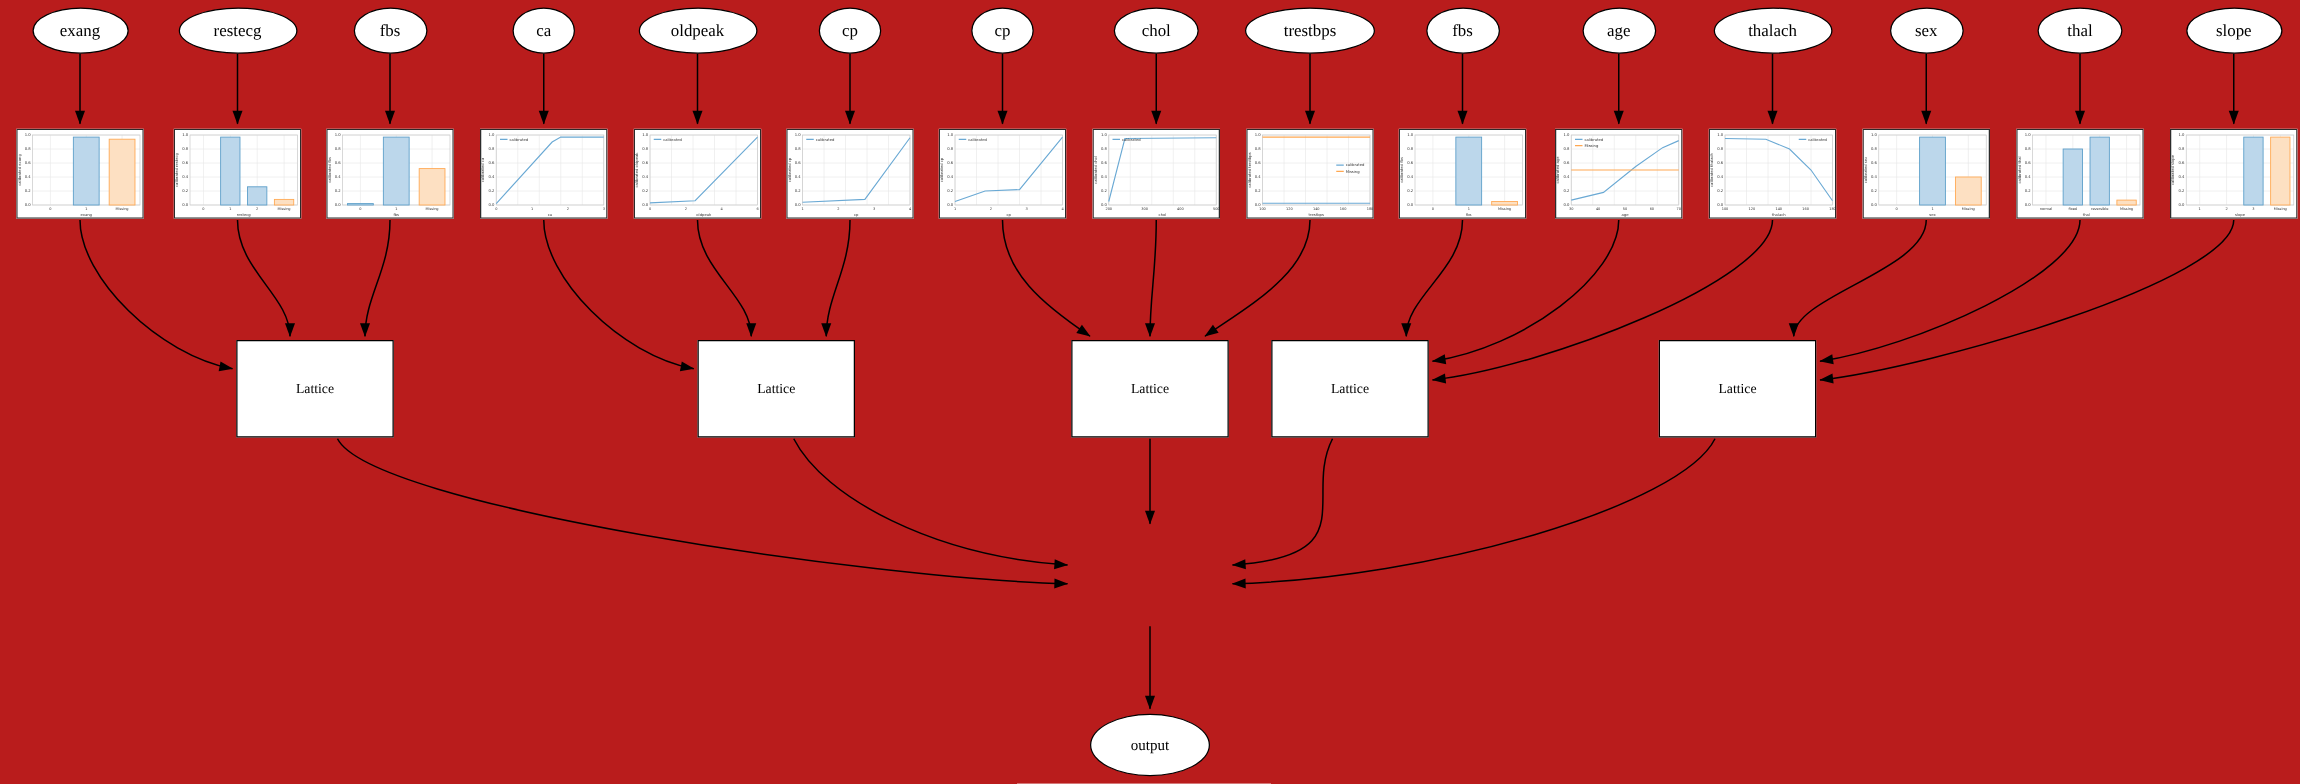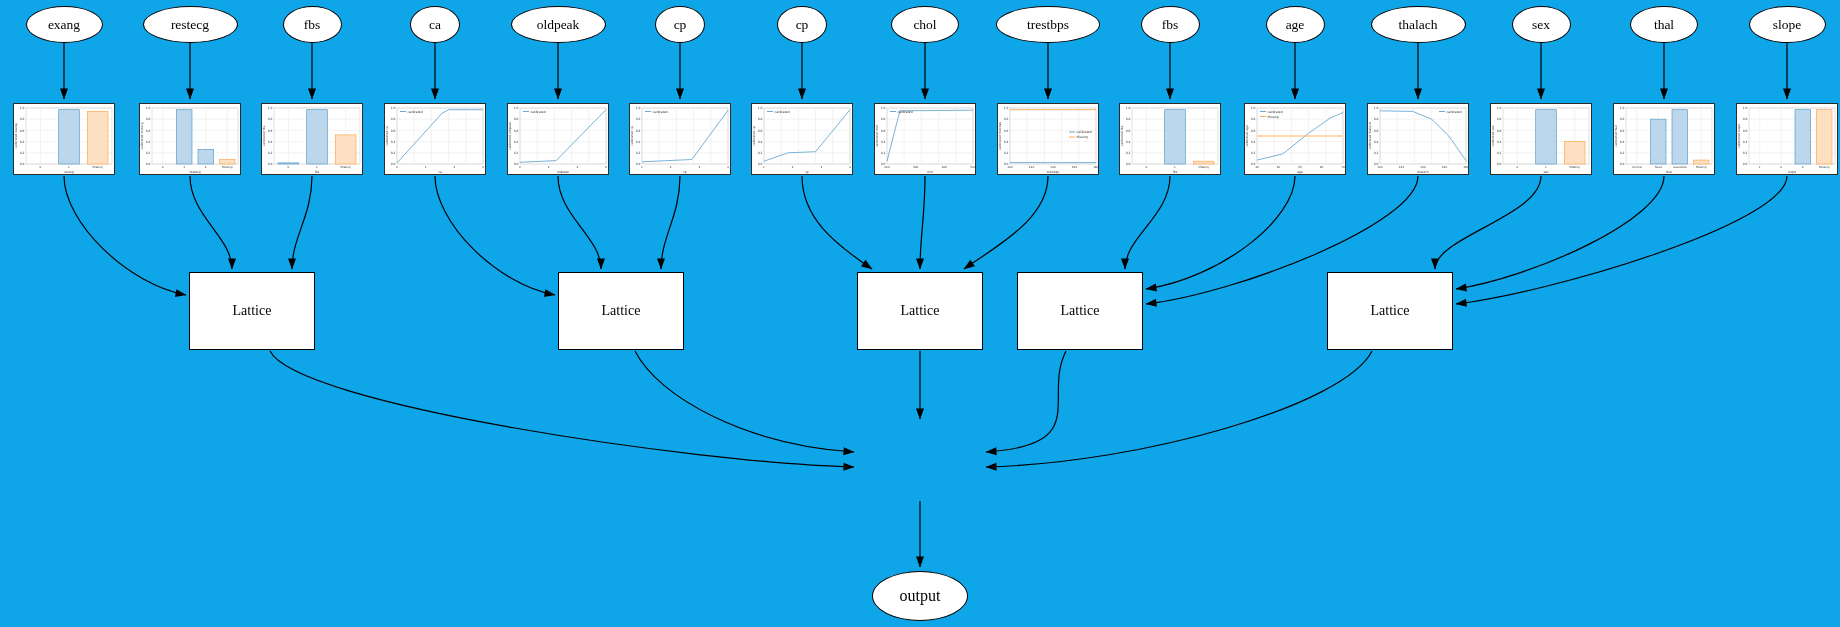"exang" #canvas { background: #0ea5e9 -> #b91c1c }
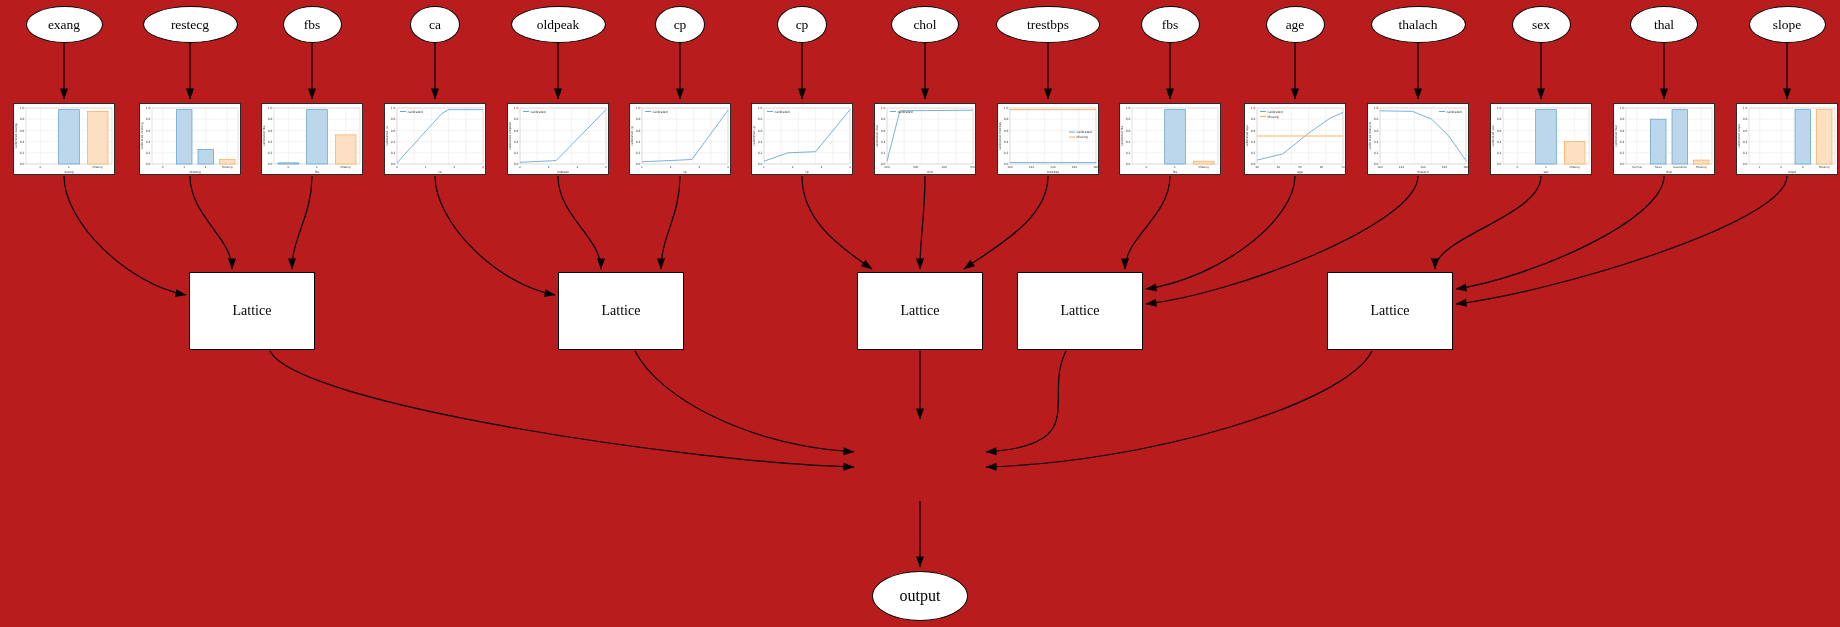"Lattice" .rect { font-size: 14px -> 11px }
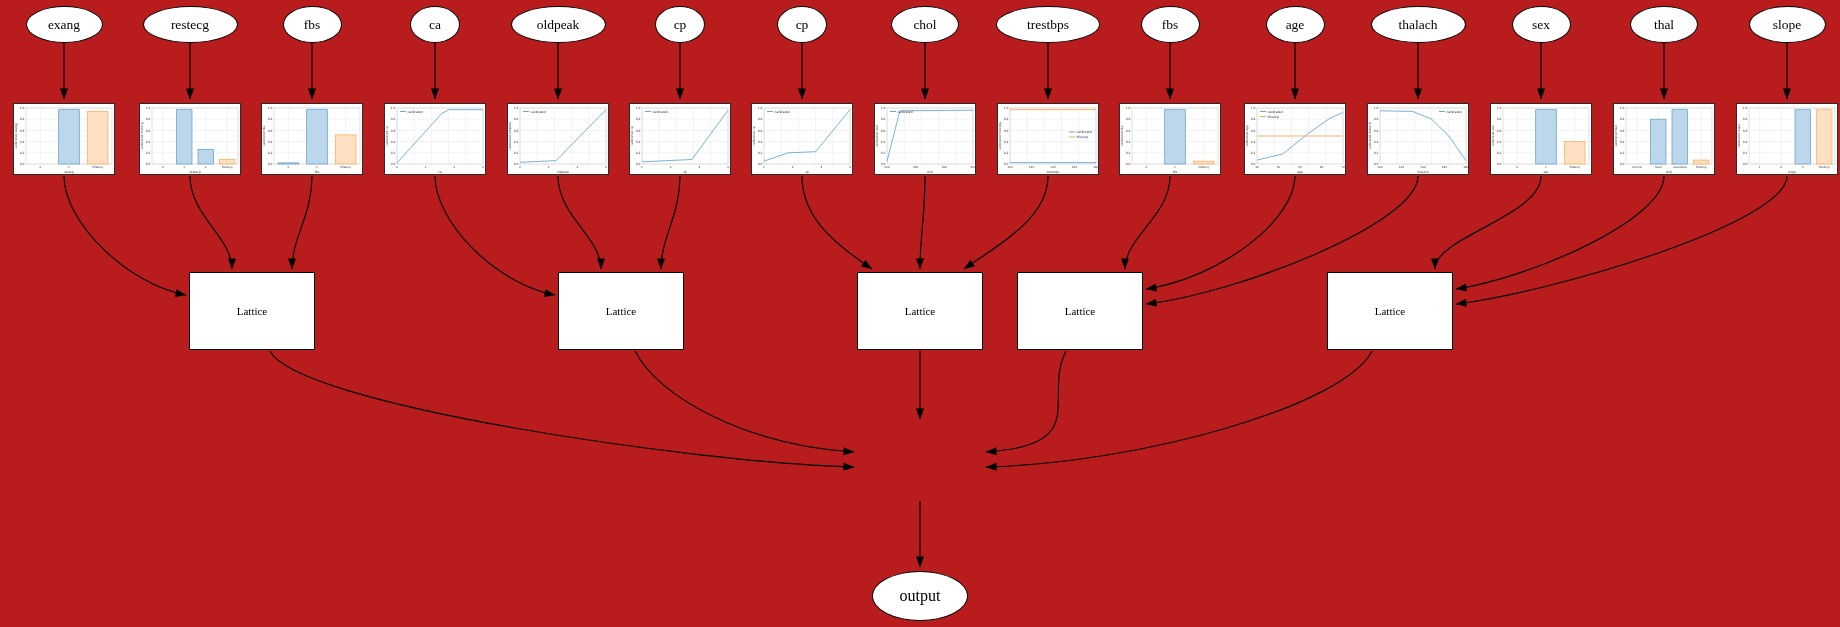"output" .out { font-size: 16px -> 12px }
